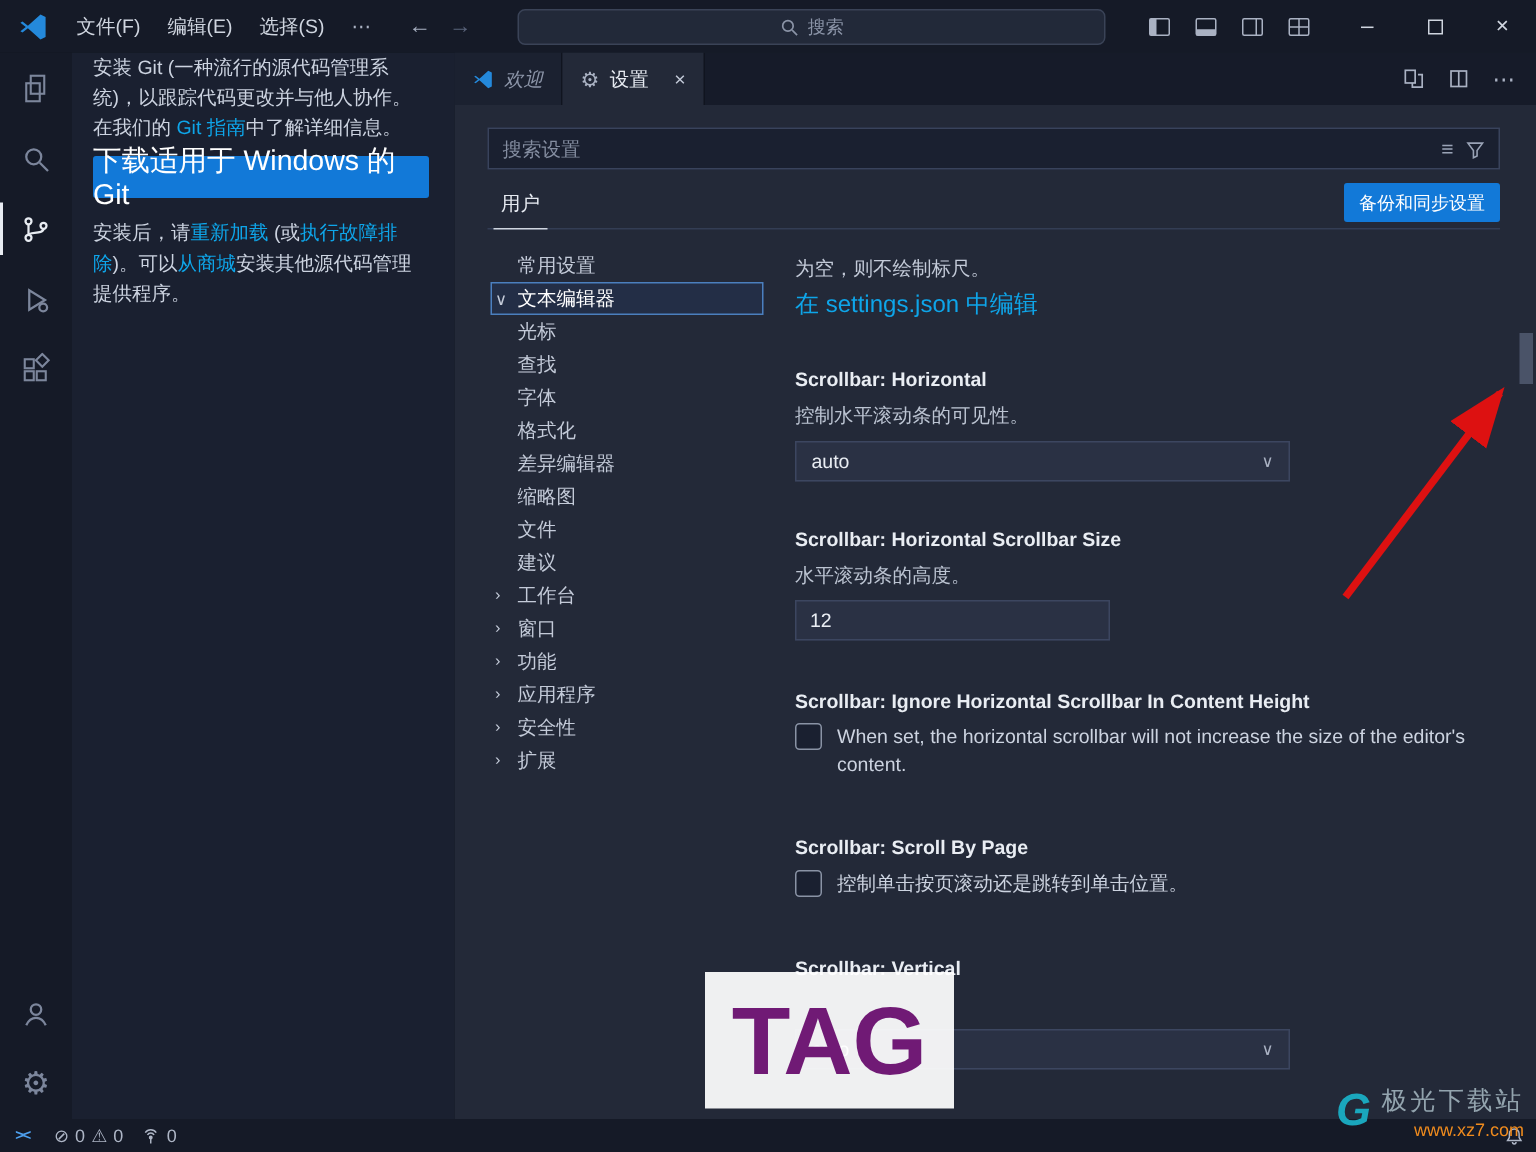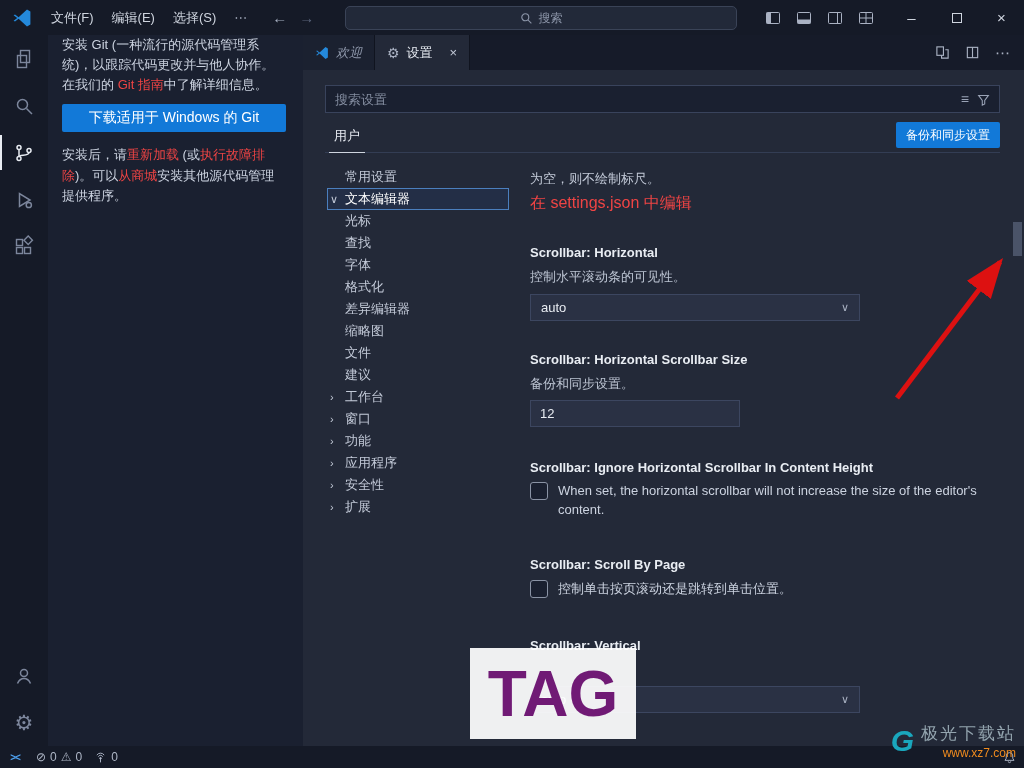"Git 指南" .link { color: #ef4444 -> #0ea5e9 }
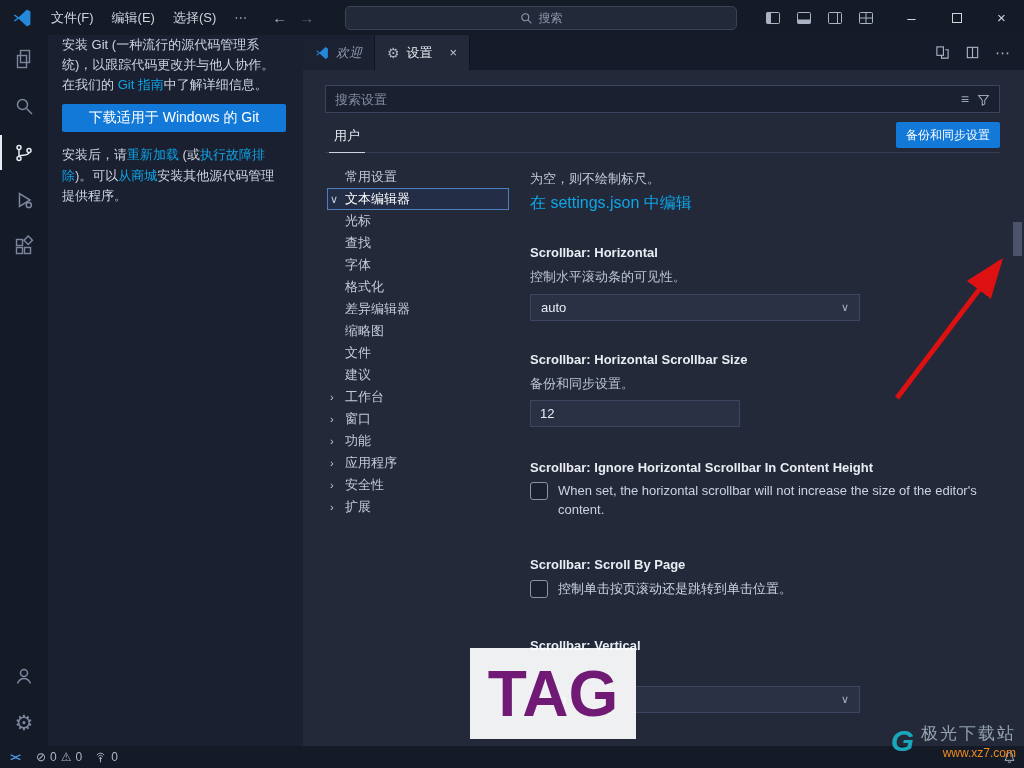"下载适用于 Windows 的 Git" .sb-btn { font-size: 14px -> 19px }
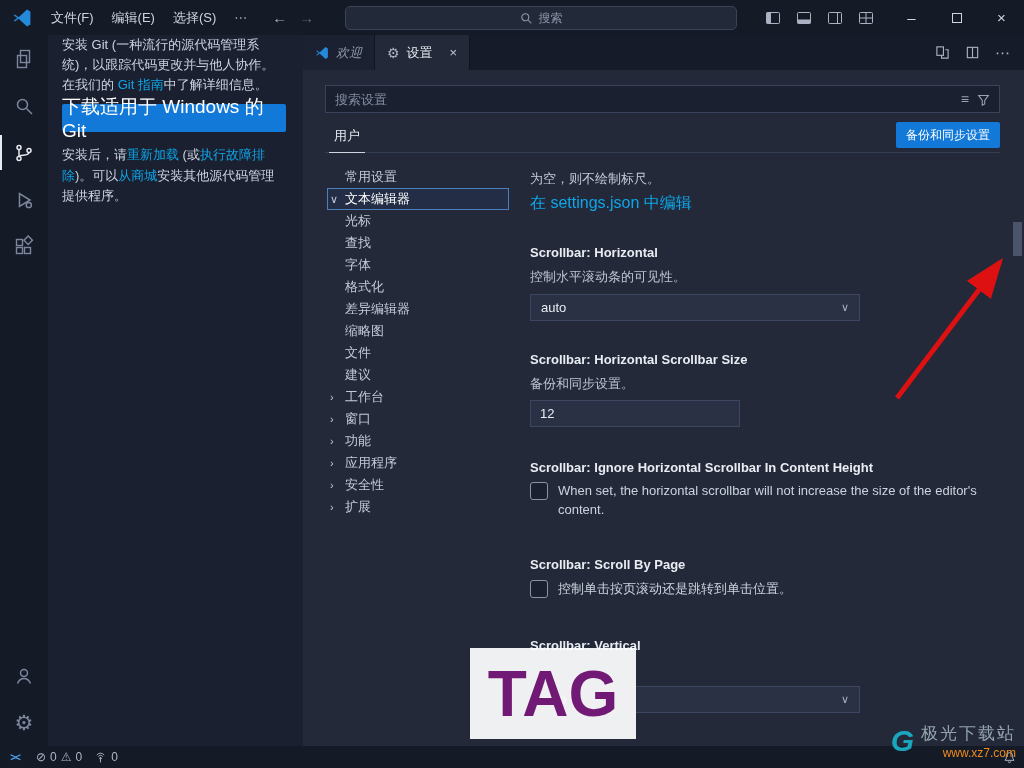"备份和同步设置。" div.st-desc { text: 备份和同步设置 -> 水平滚动条的高度 }
